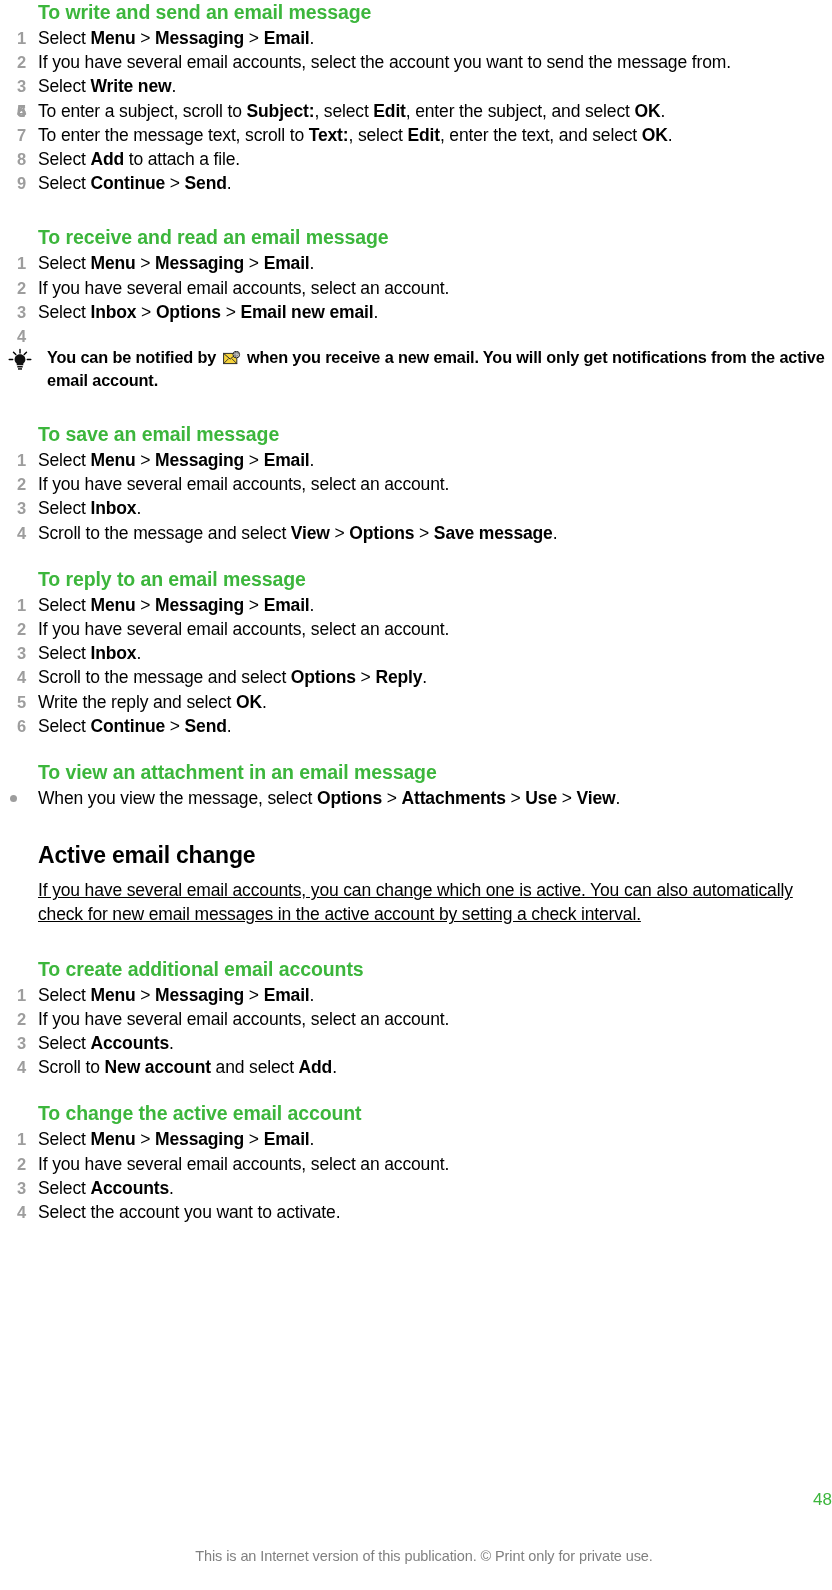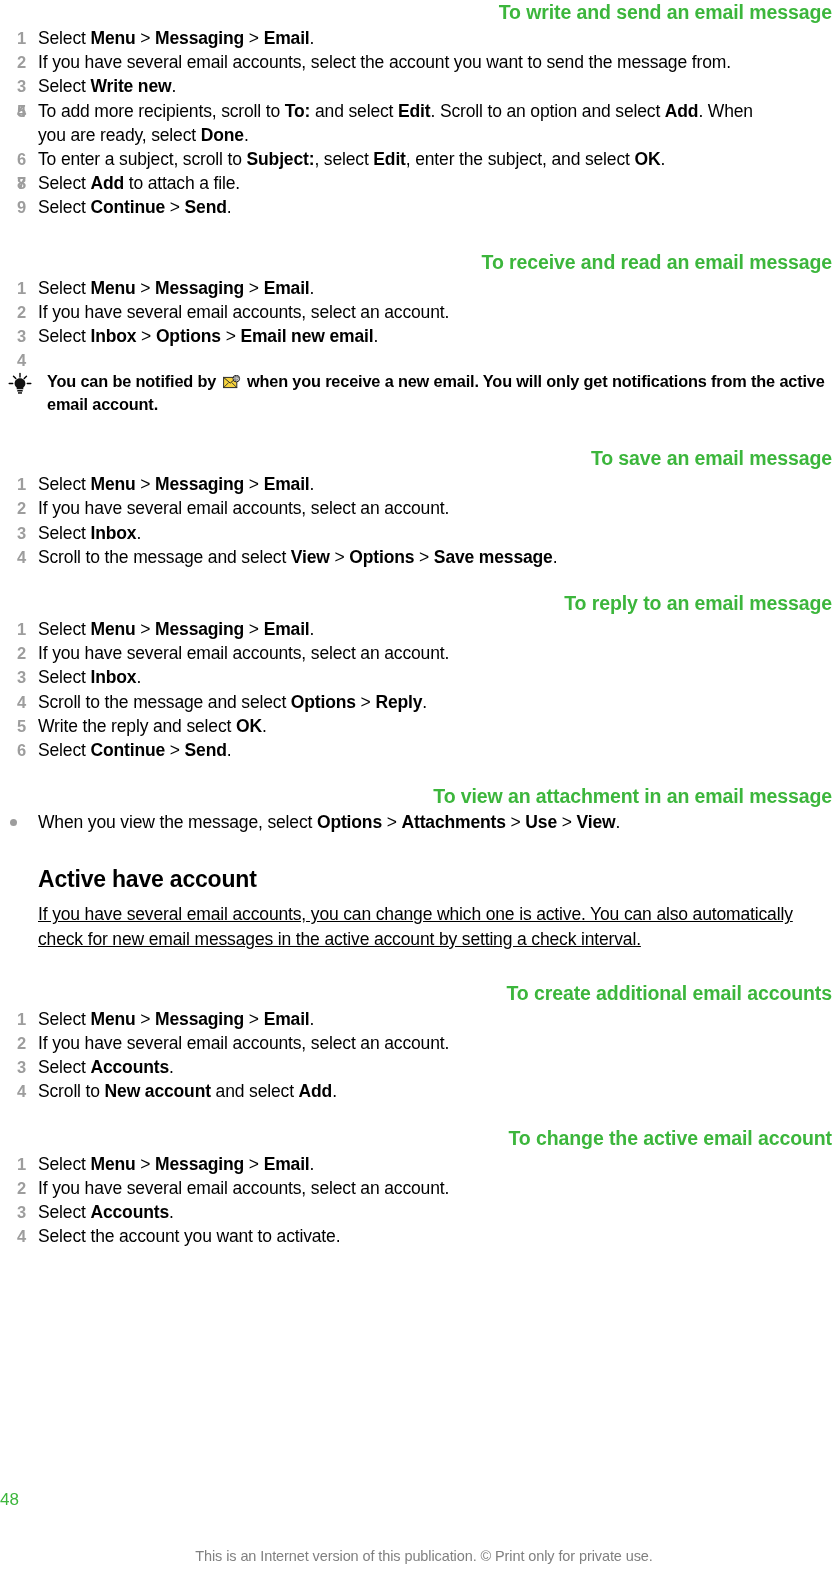"To write and send an" .h-green { text-align: right -> none }
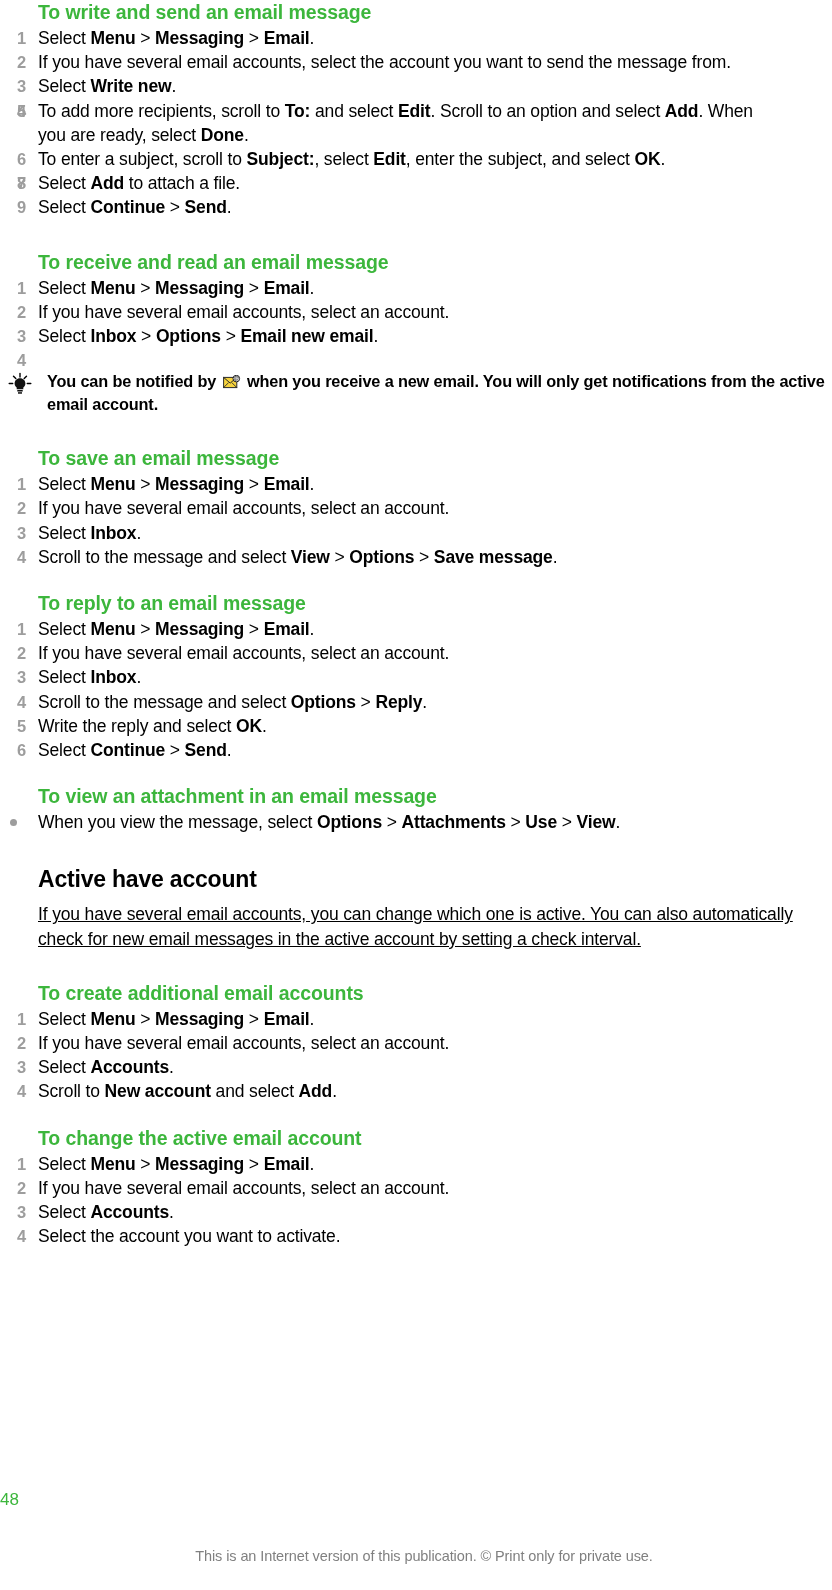"To add more recipients, scroll" span { html: <span><span>To add more recipients, scroll to </span><b>To:</b><span> and select </span><b>Edit</b><span>. Scroll to an option and select </span><b>Add</b><span>. When you are ready, select </span><b>Done</b><span>.</span></span> -> none }
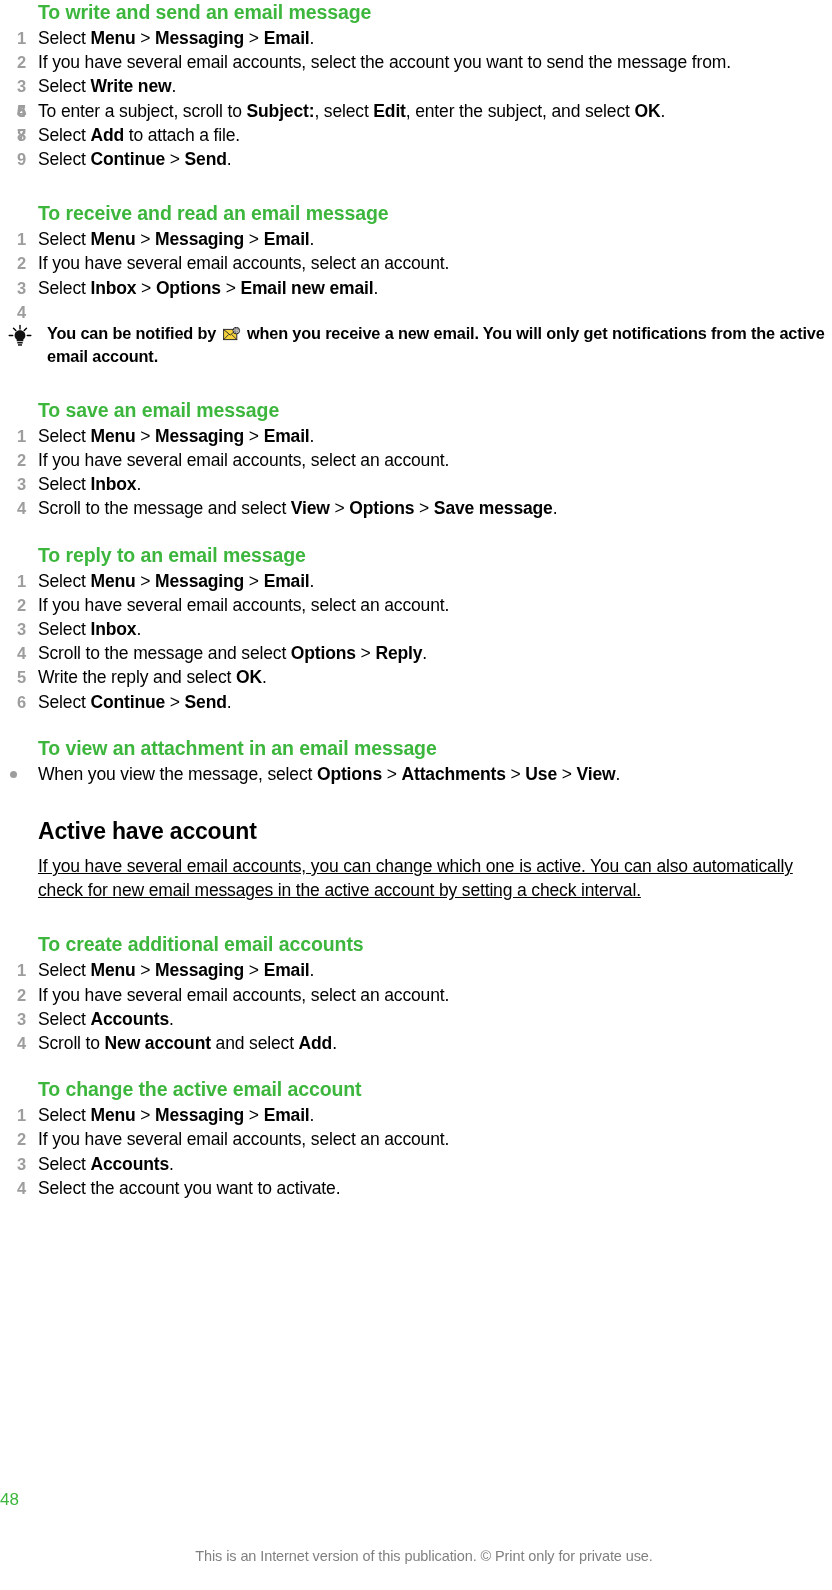"To enter the message text," span { html: none -> <span><span>To enter the message text, scroll to </span><b>Text:</b><span>, select </span><b>Edit</b><span>, enter the text, and select </span><b>OK</b><span>.</span></span> }
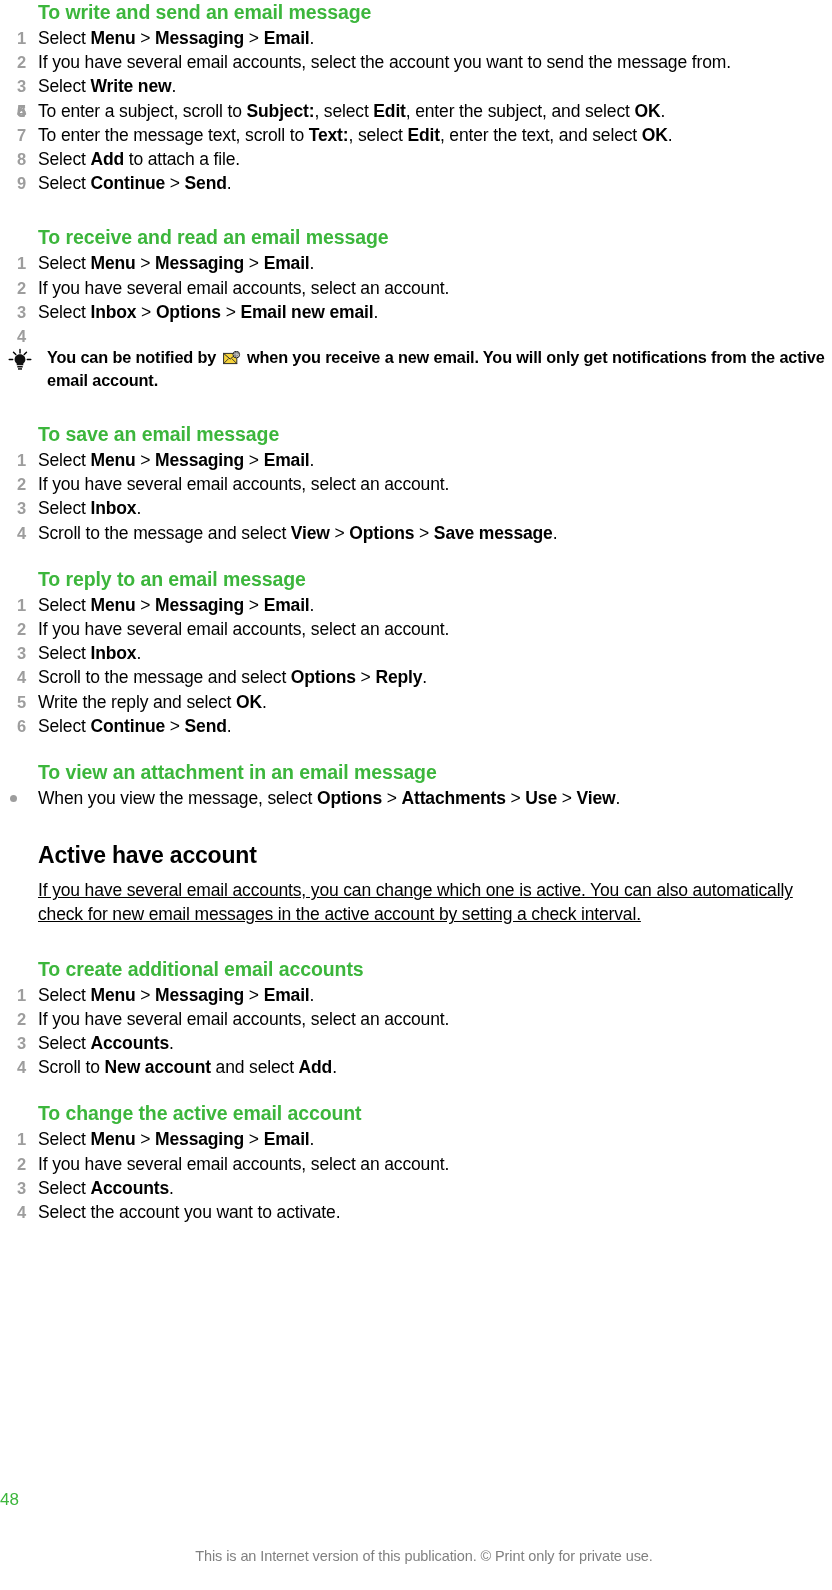"Active have account" div.h-black { text: have account -> email change }
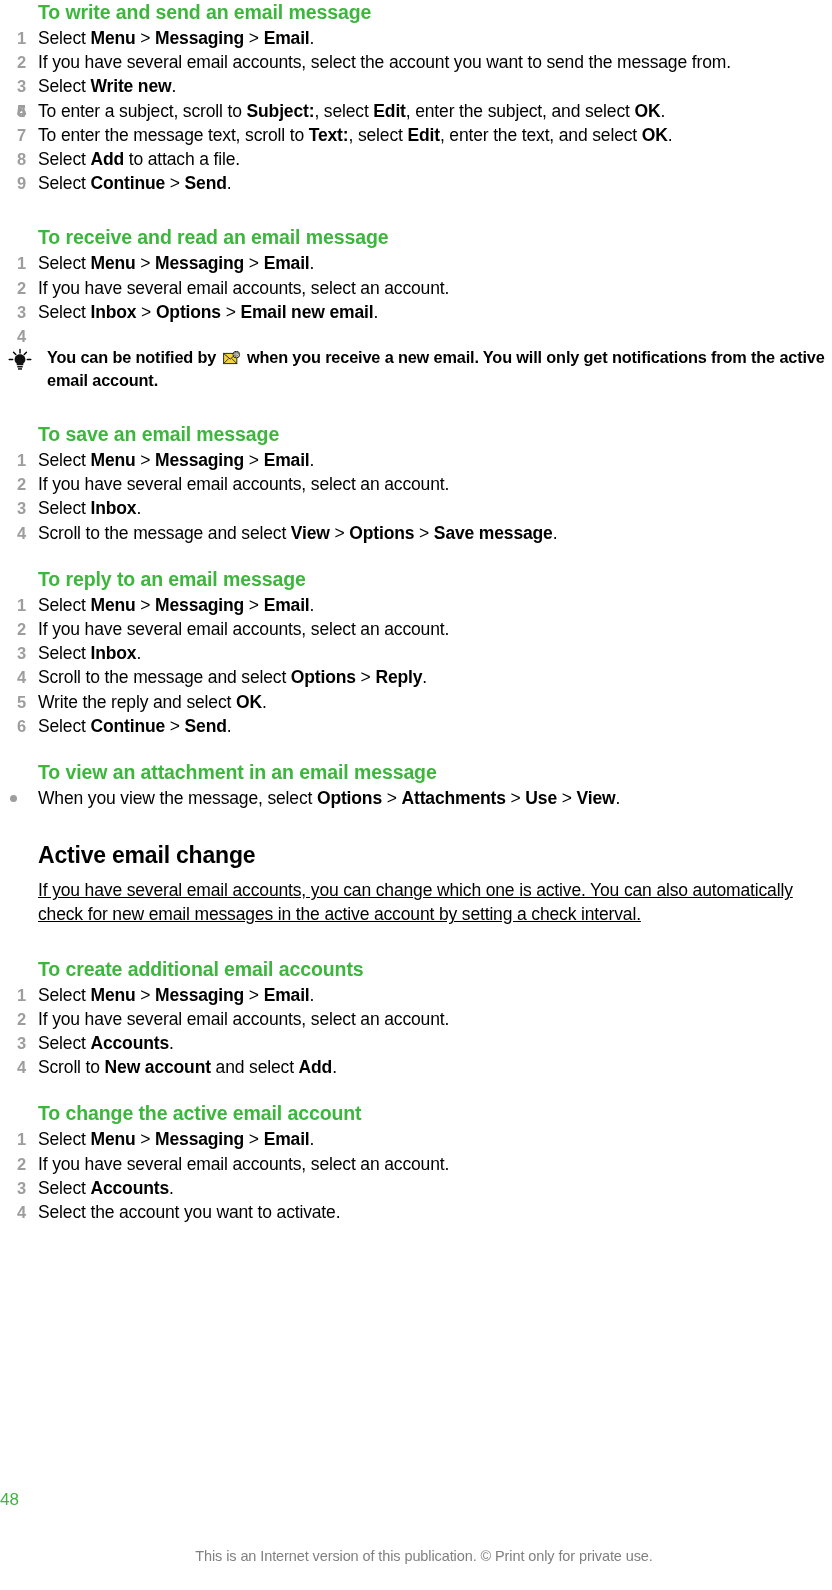"48" .page-number { text-align: left -> right }
